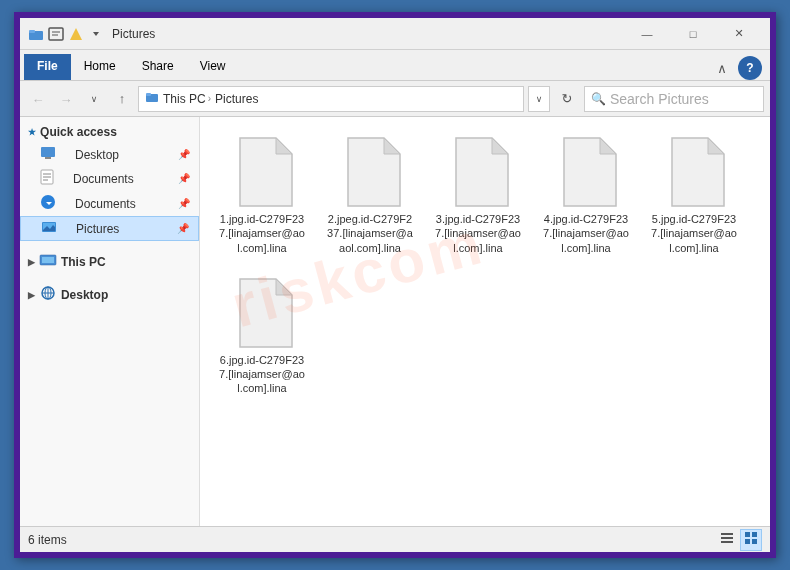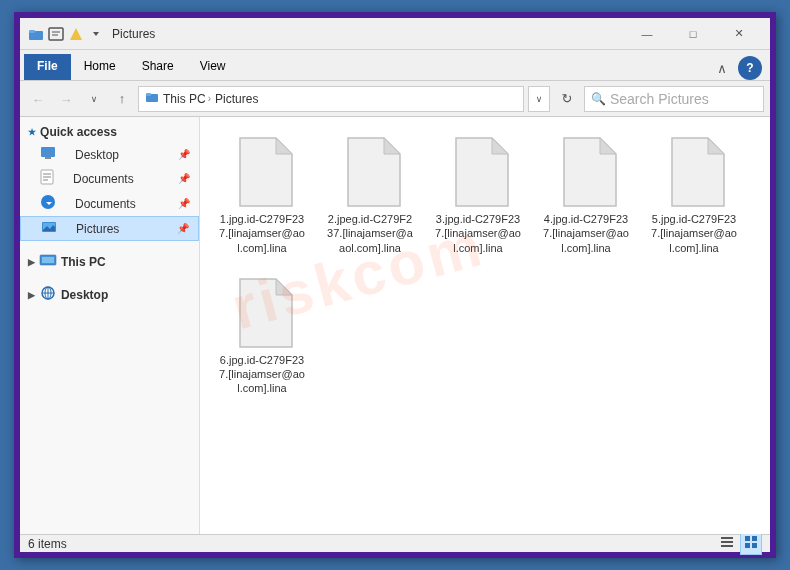"6 items" .statusbar { height: 18px -> 26px }
